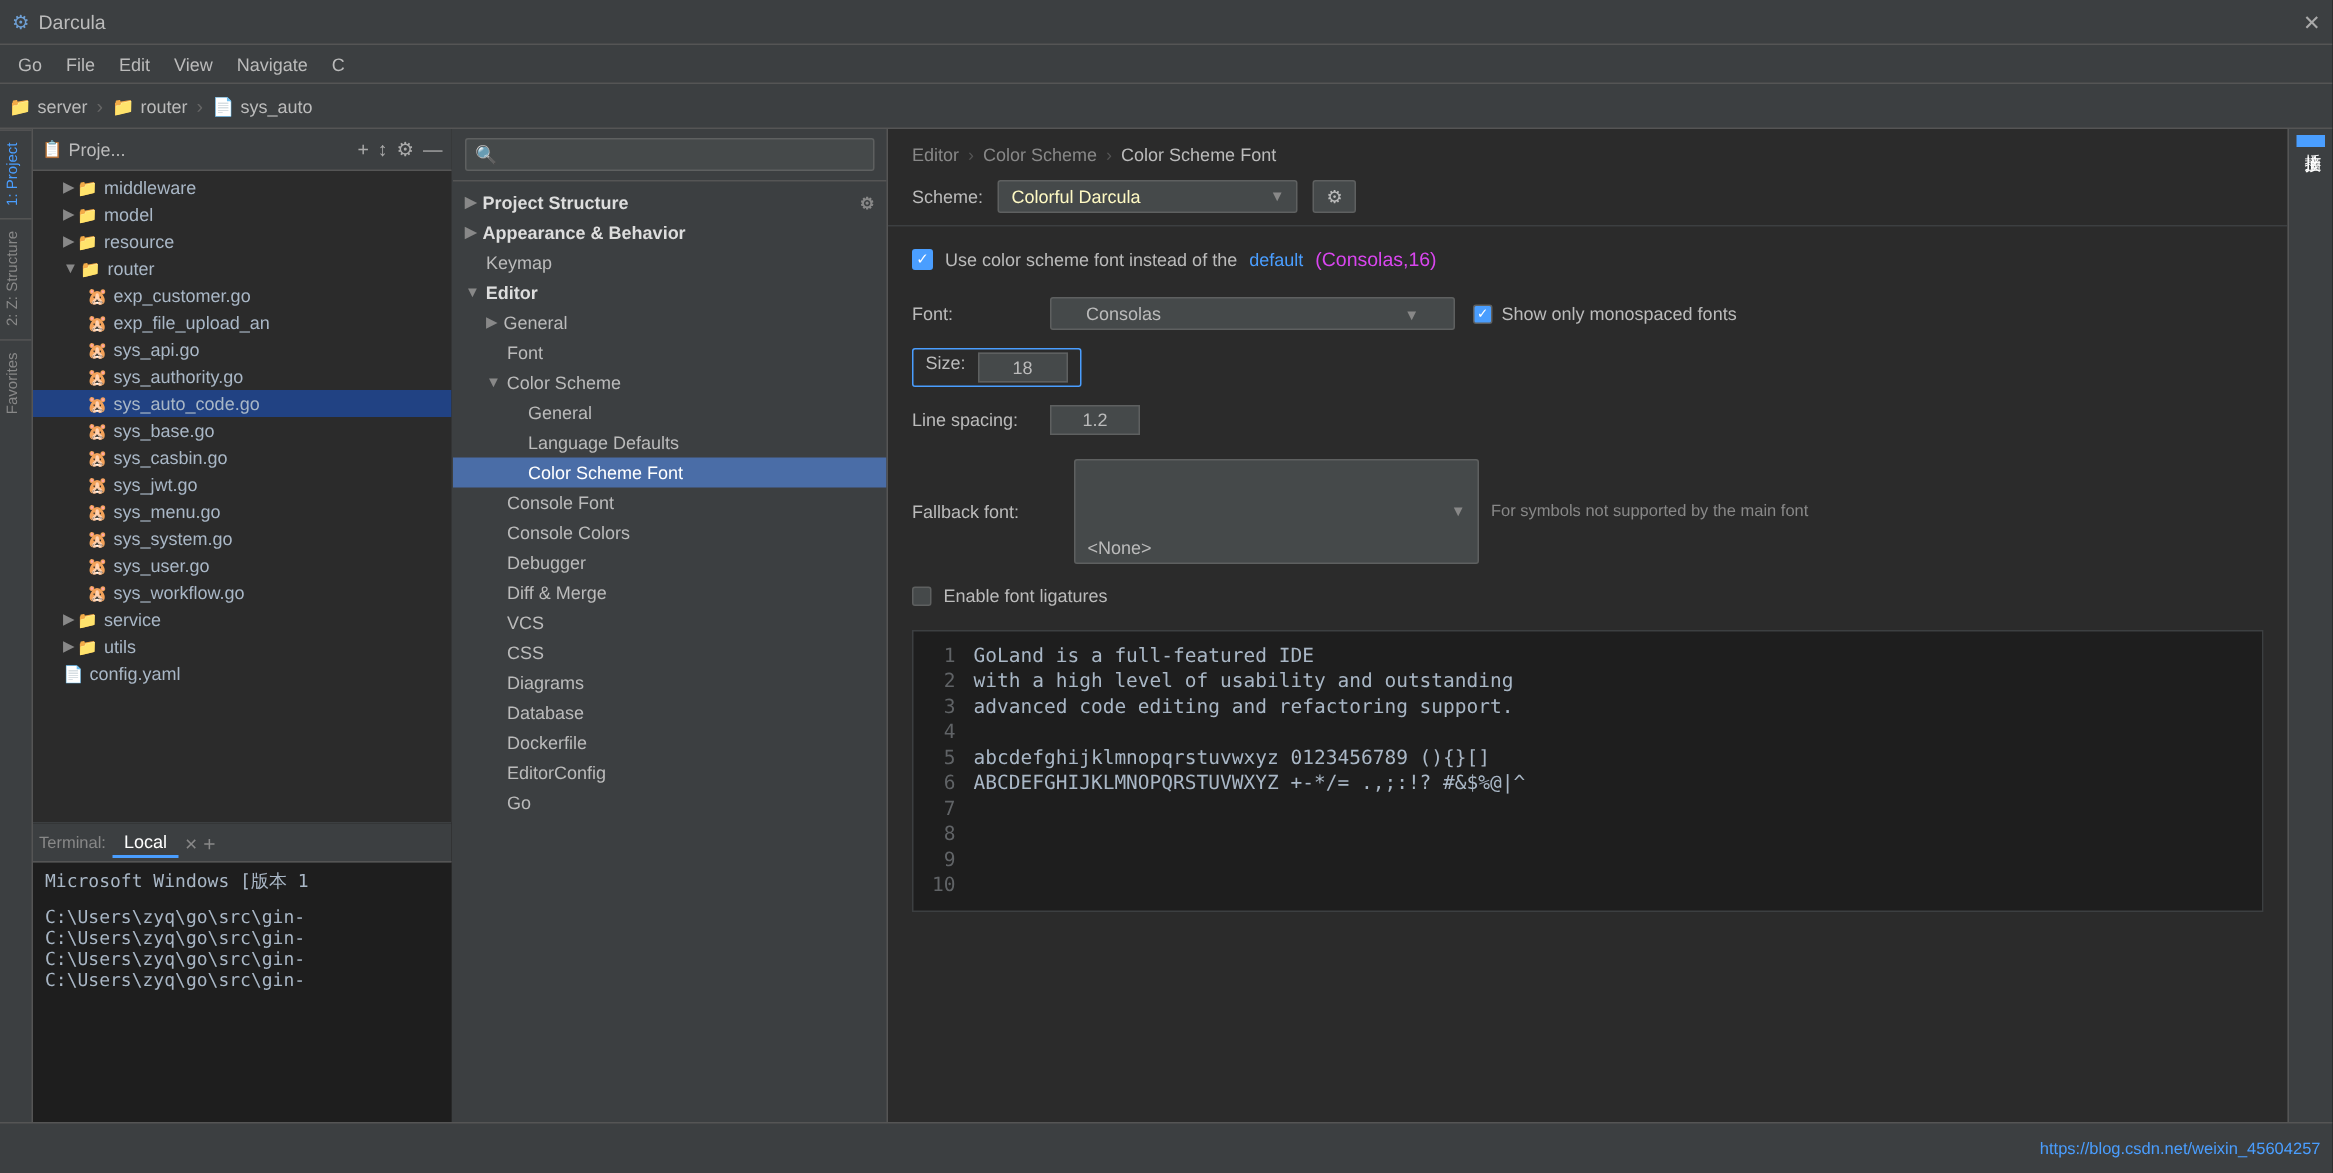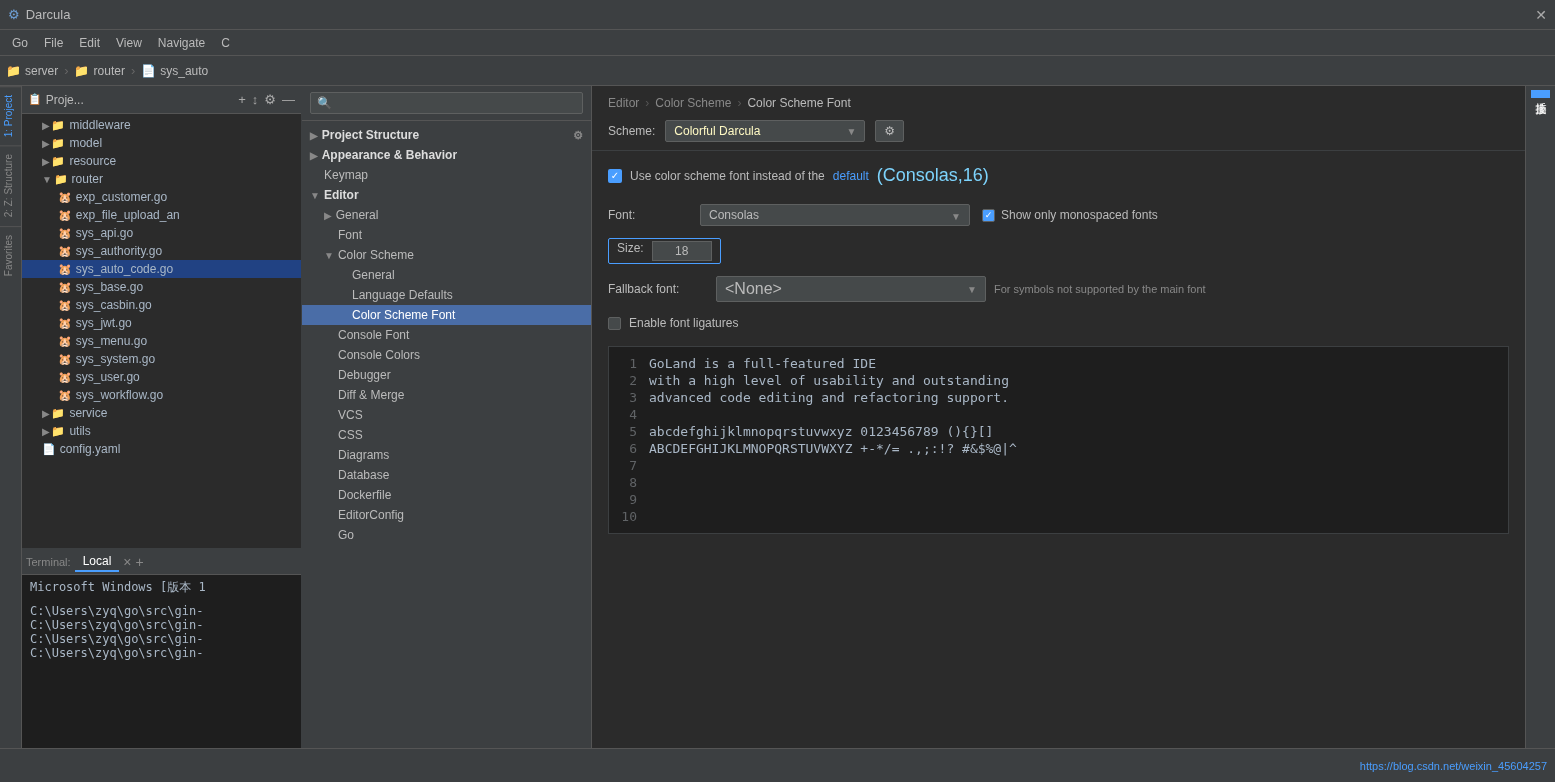"(Consolas,16)" span { color: #7dd3fc -> #d946ef; font-size: 18px -> 13px }
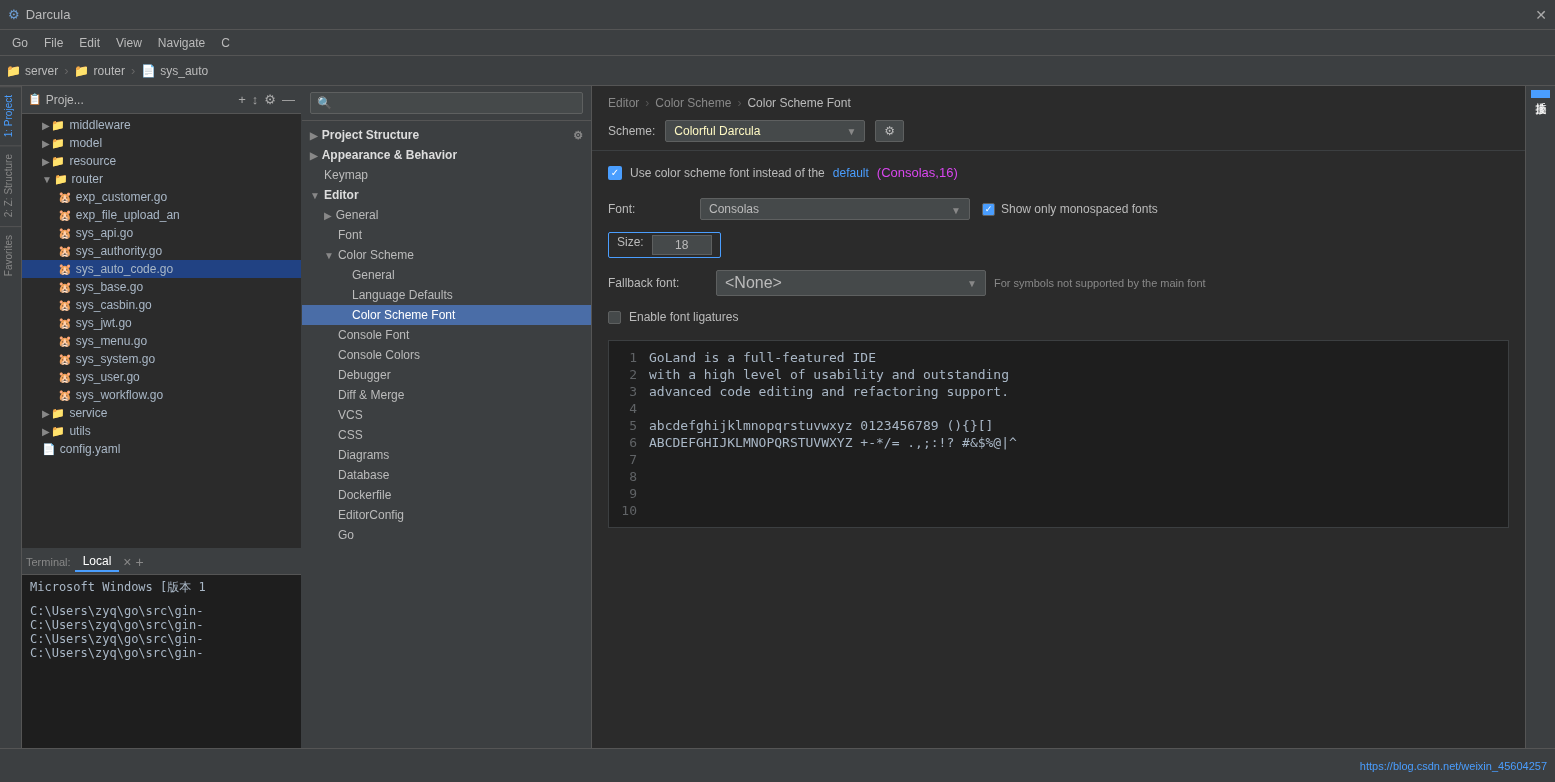"Consolas" div { padding: 3px 8px -> 3px 23px }
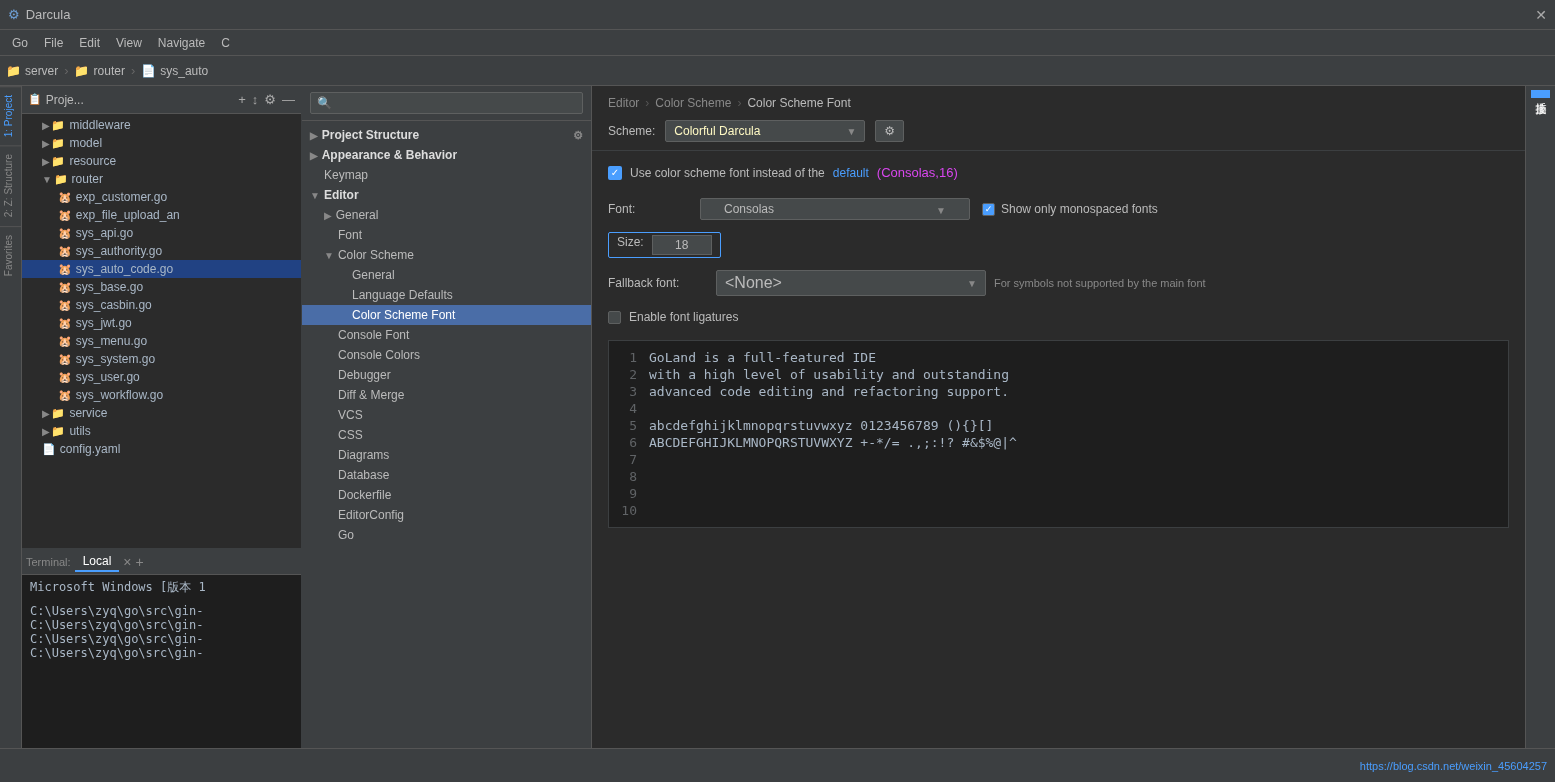"Line spacing:" div { html: none -> <div> <span>Line spacing:</span> <input> </div> }
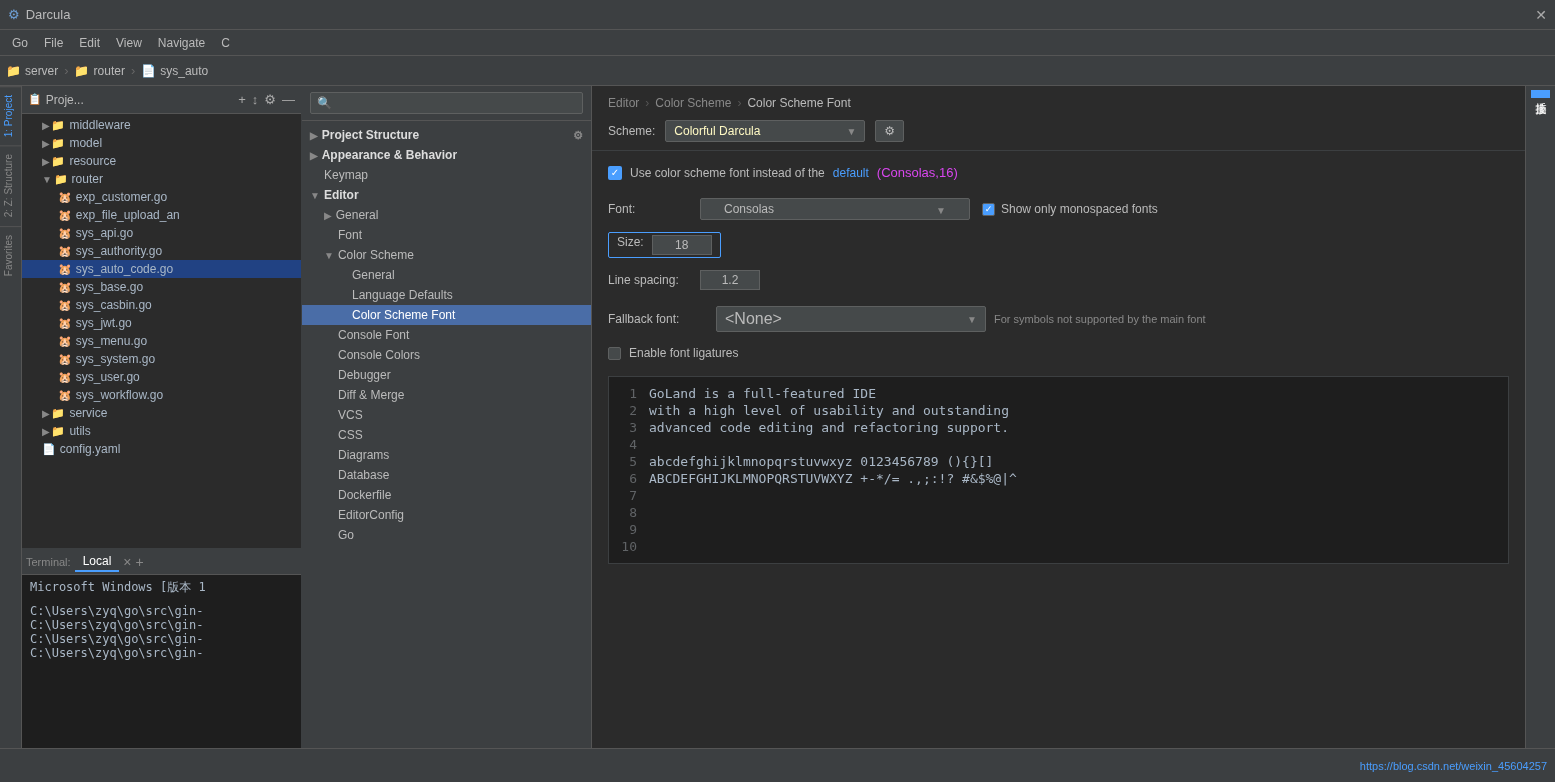"<None>" span { font-size: 16px -> 12px; margin-top: none -> 48px }
